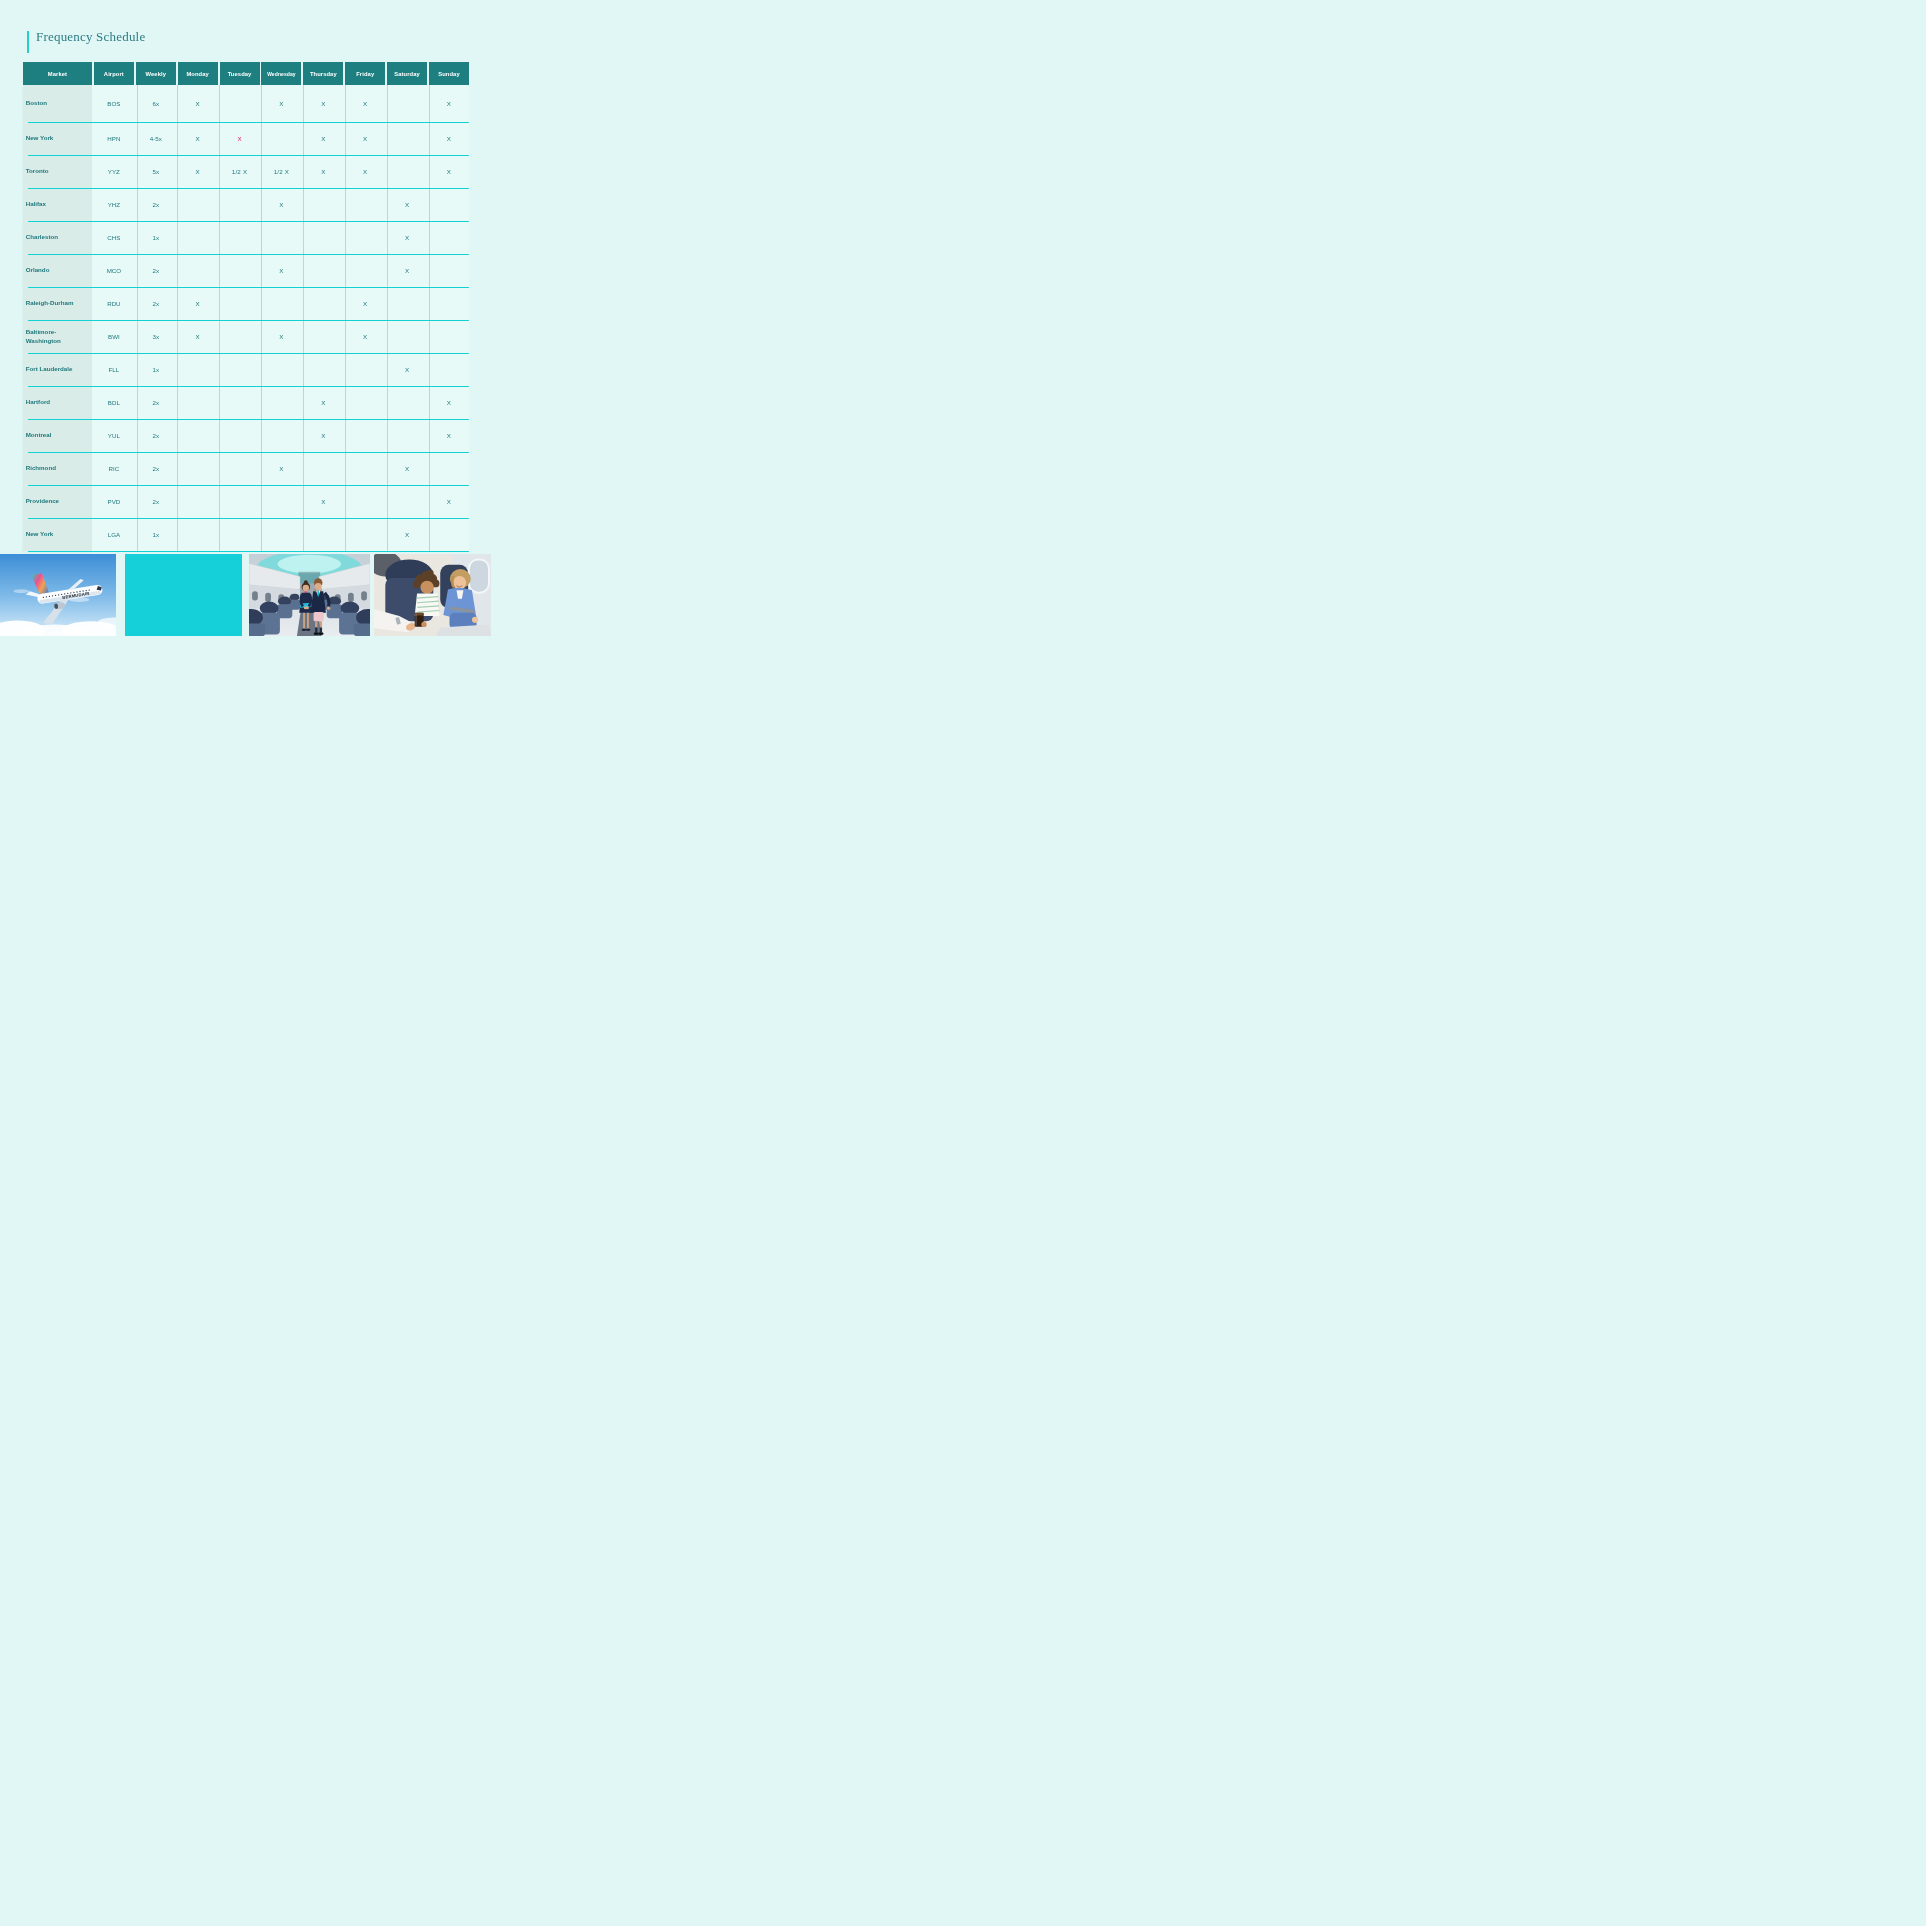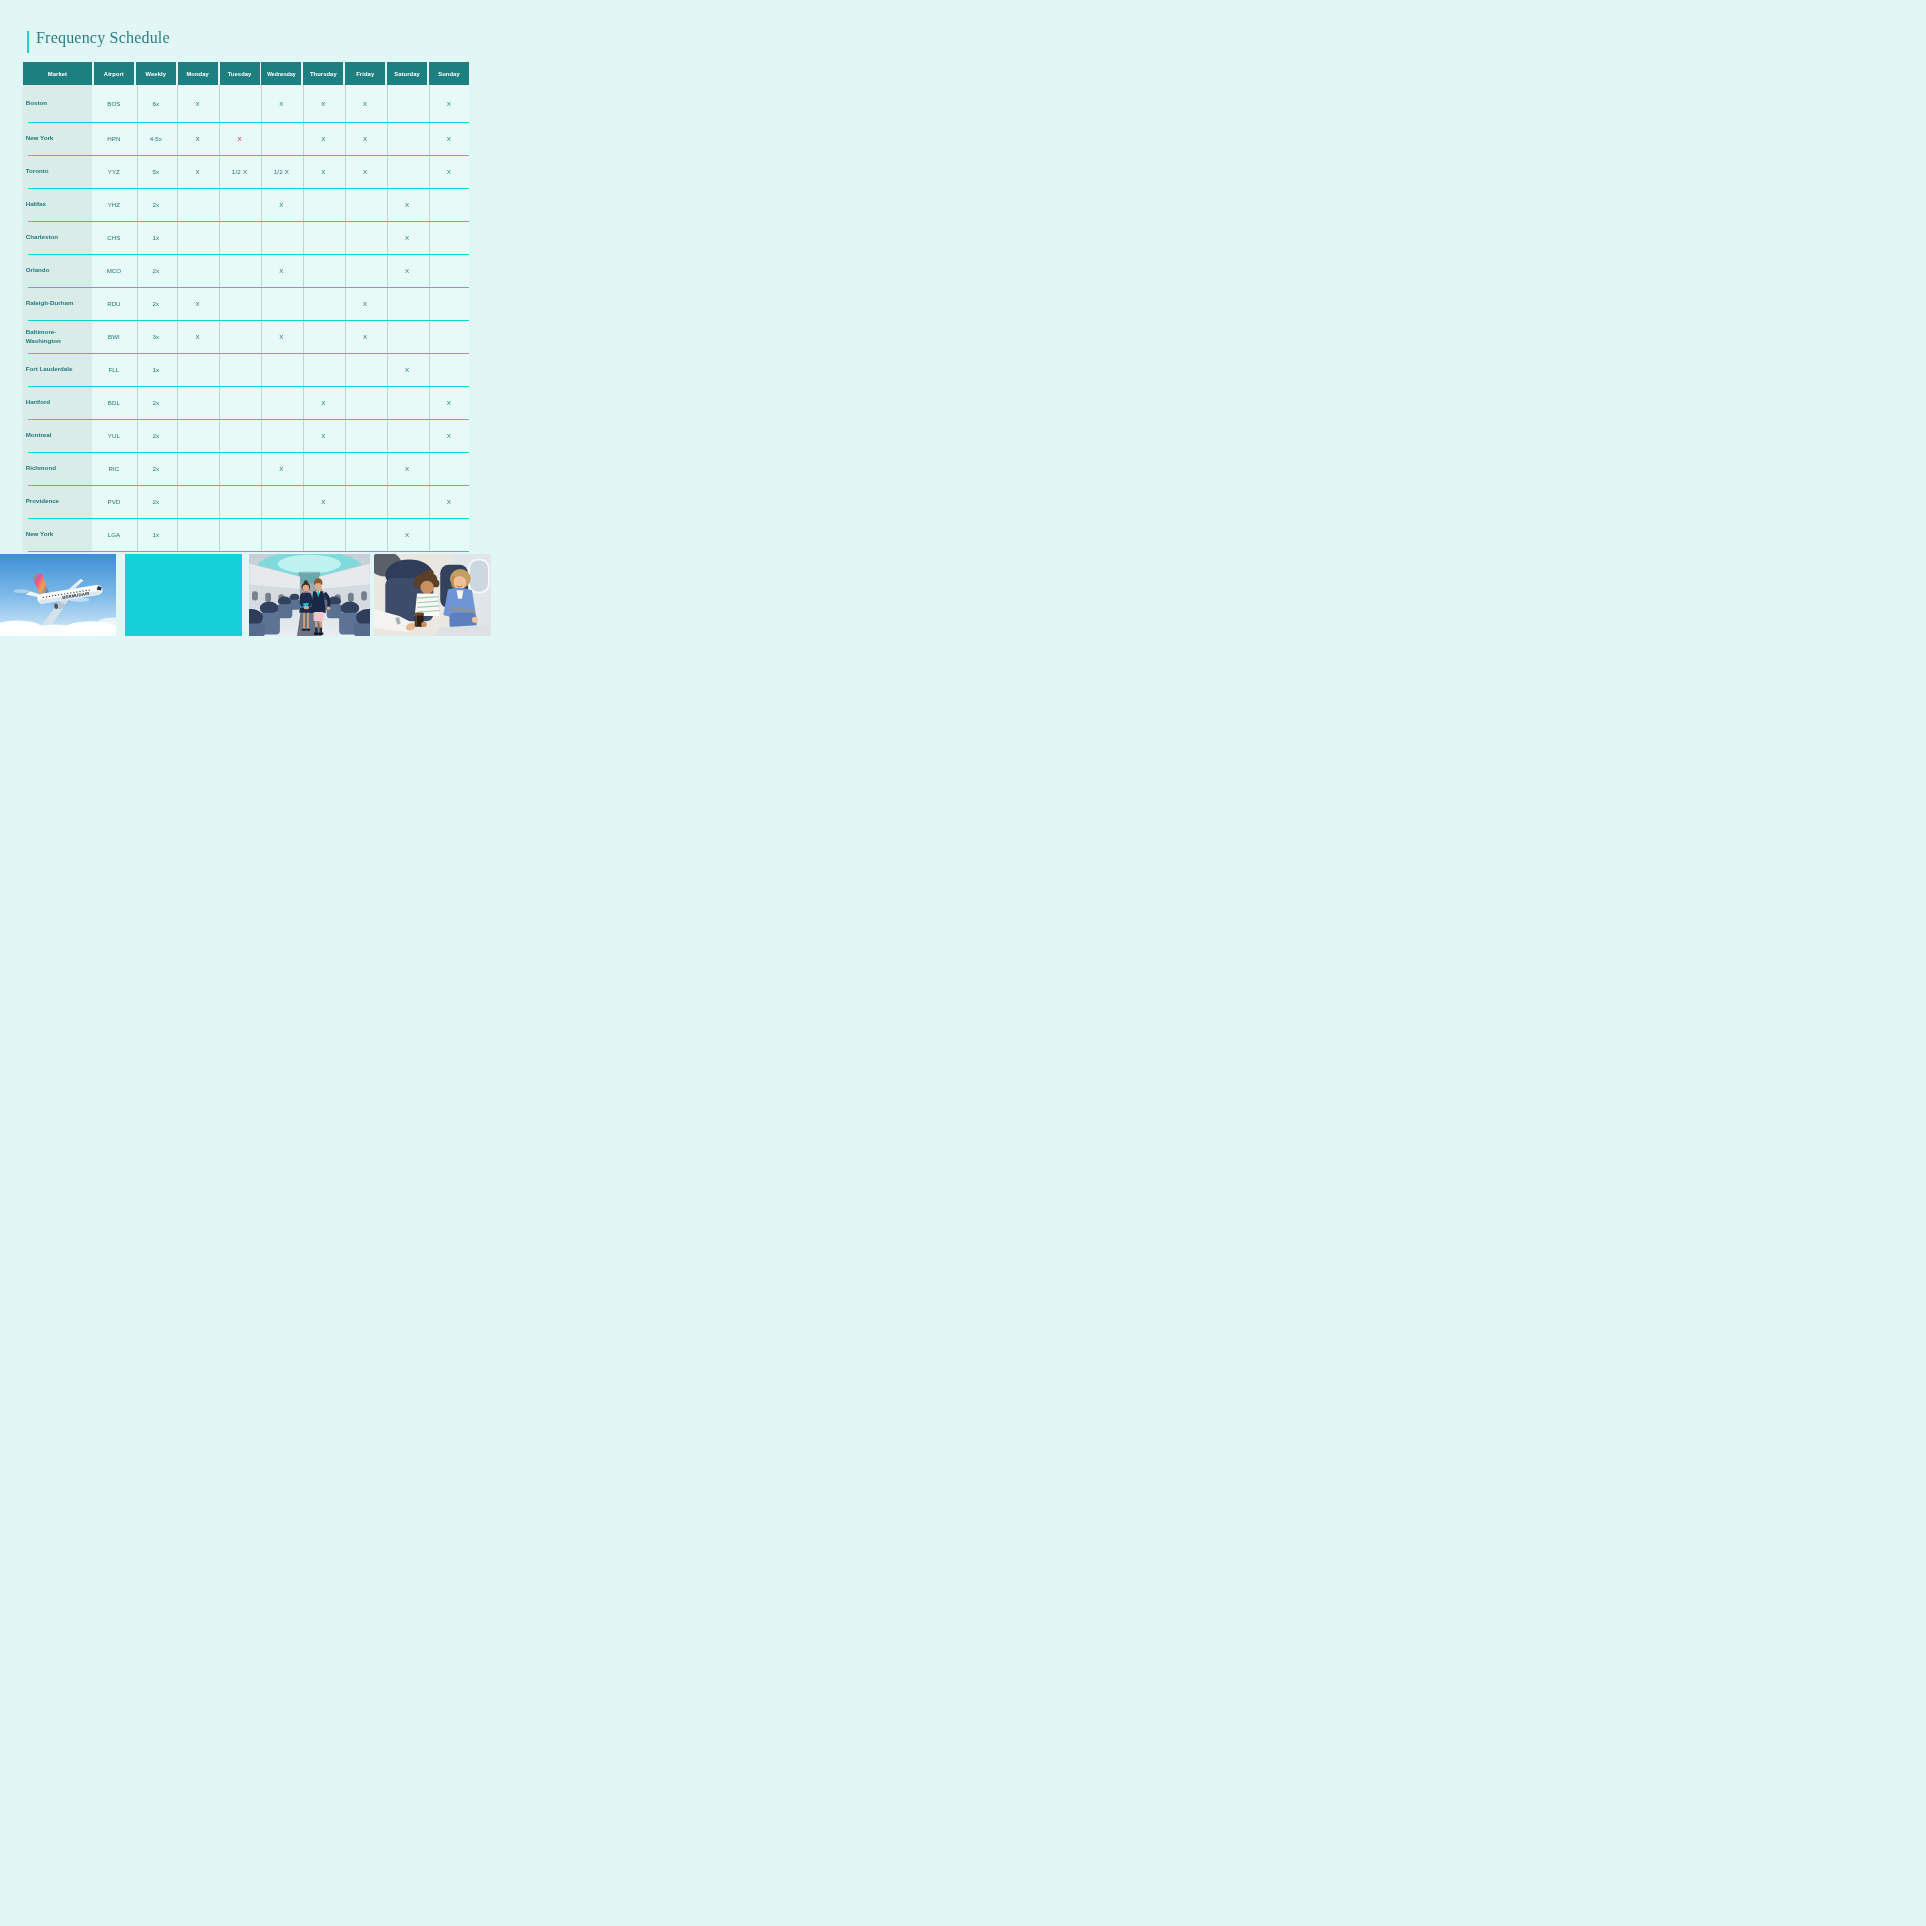"Frequency Schedule" .page-title { font-size: 16px -> 13px }
